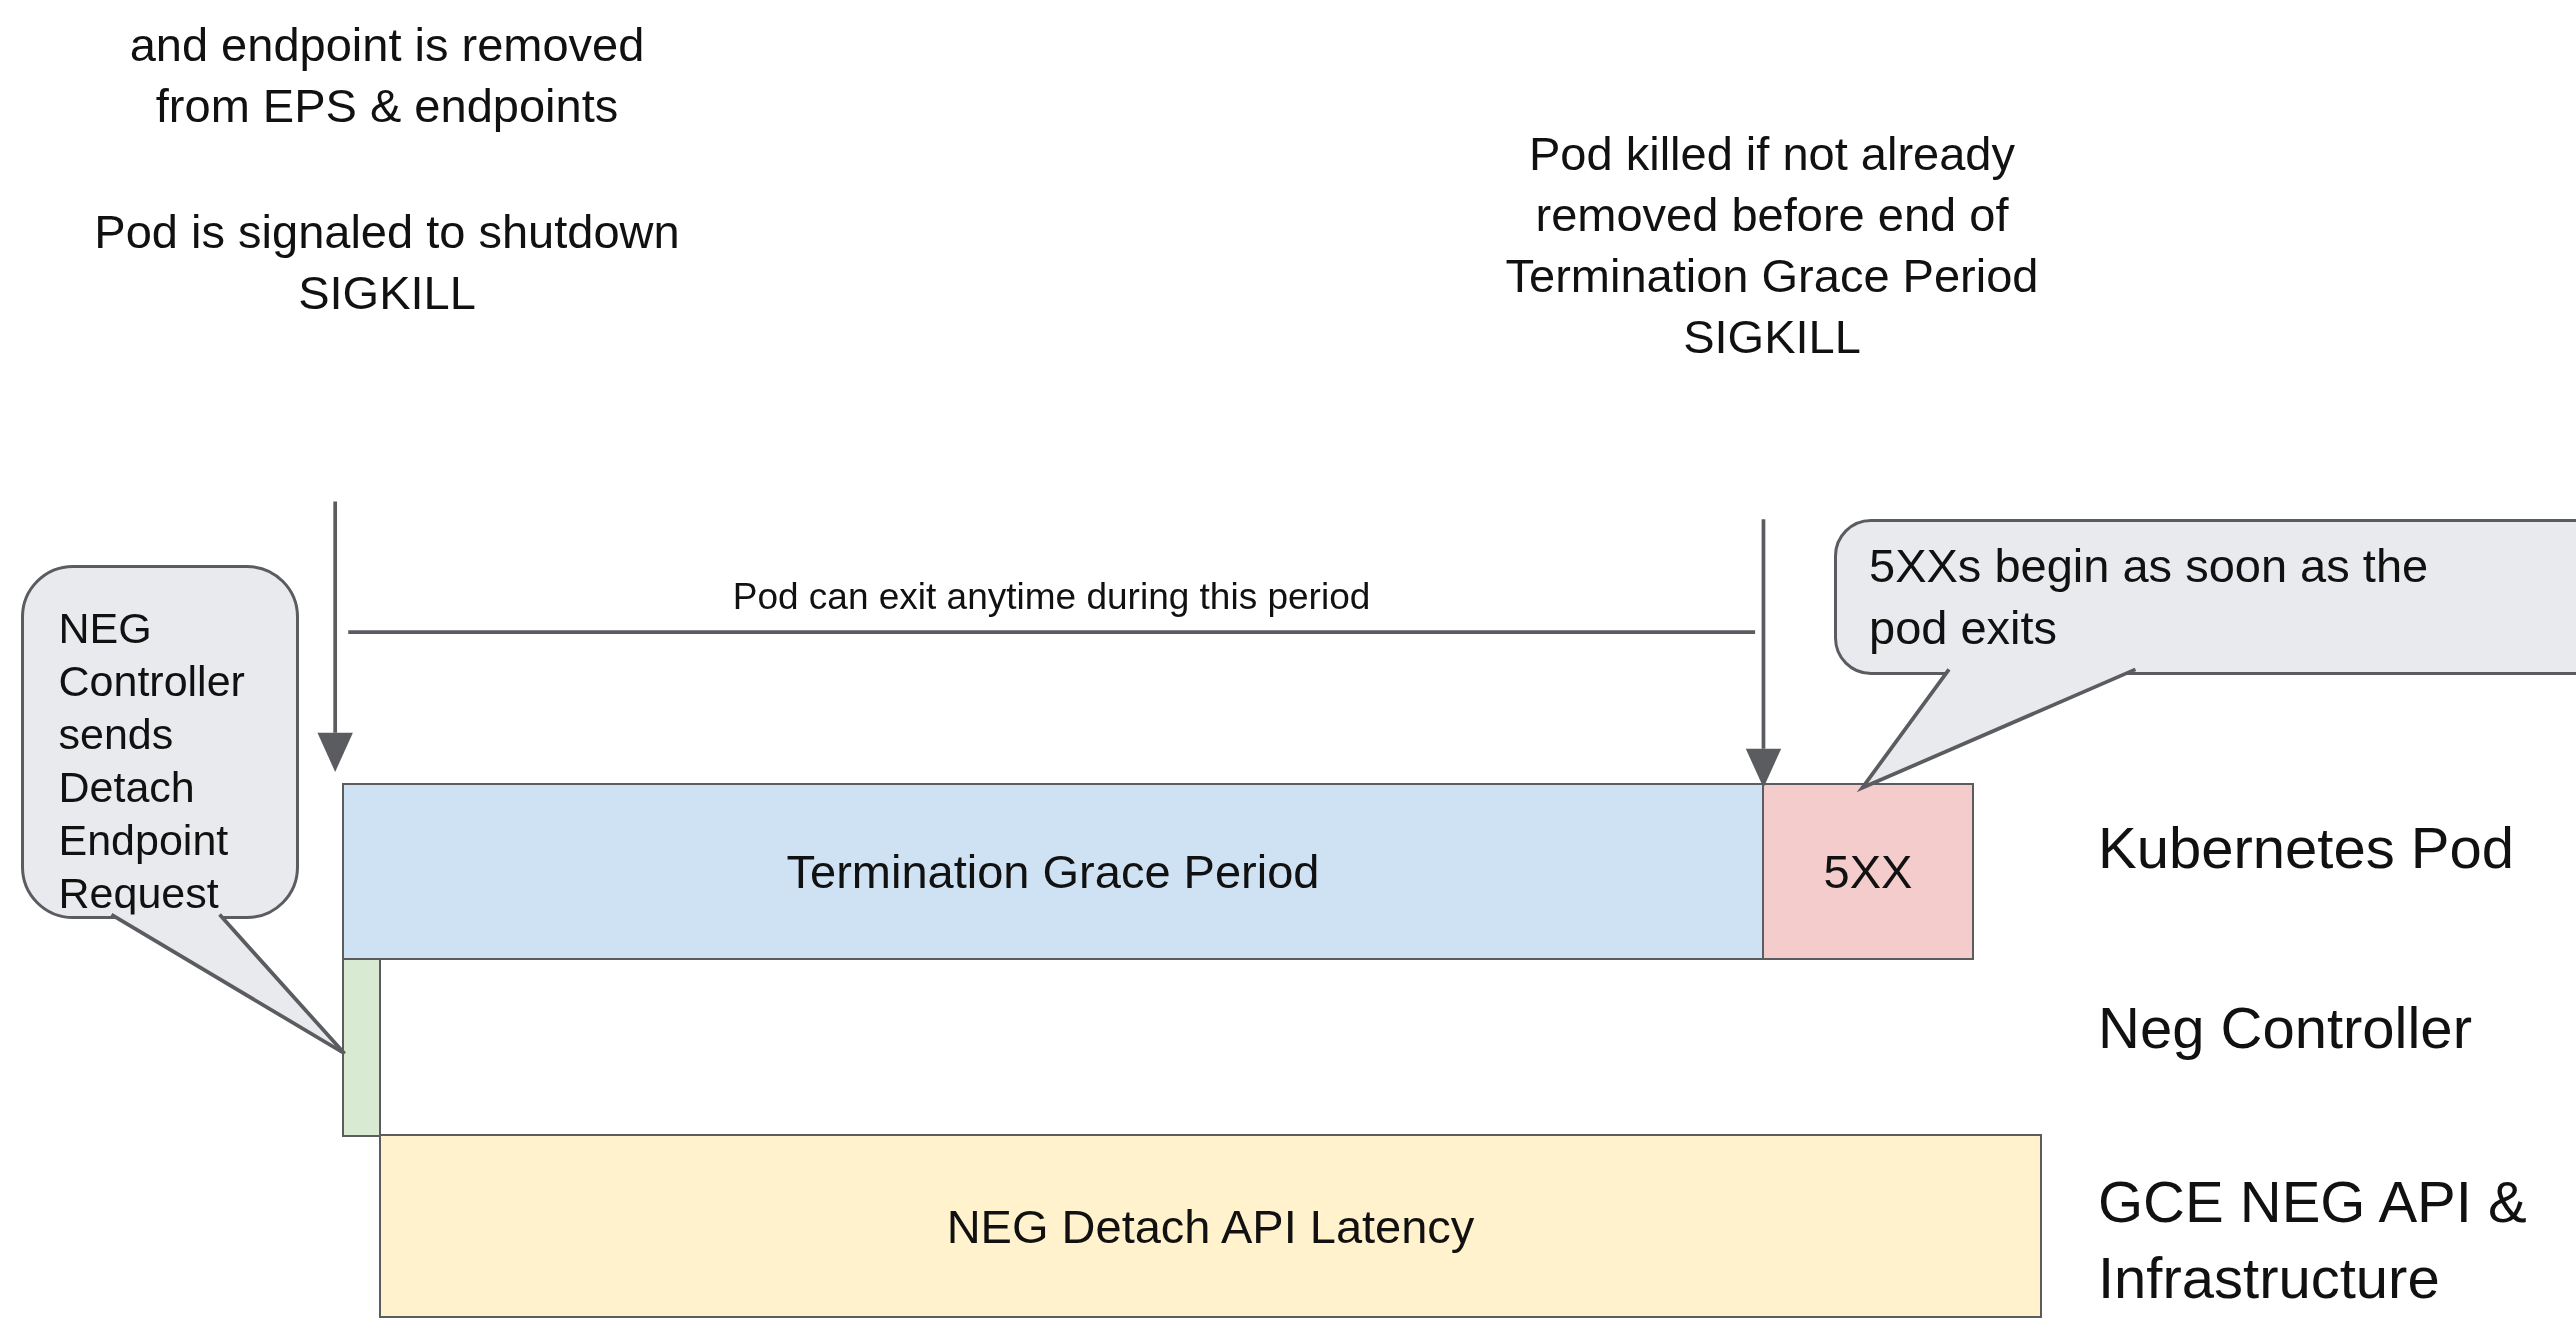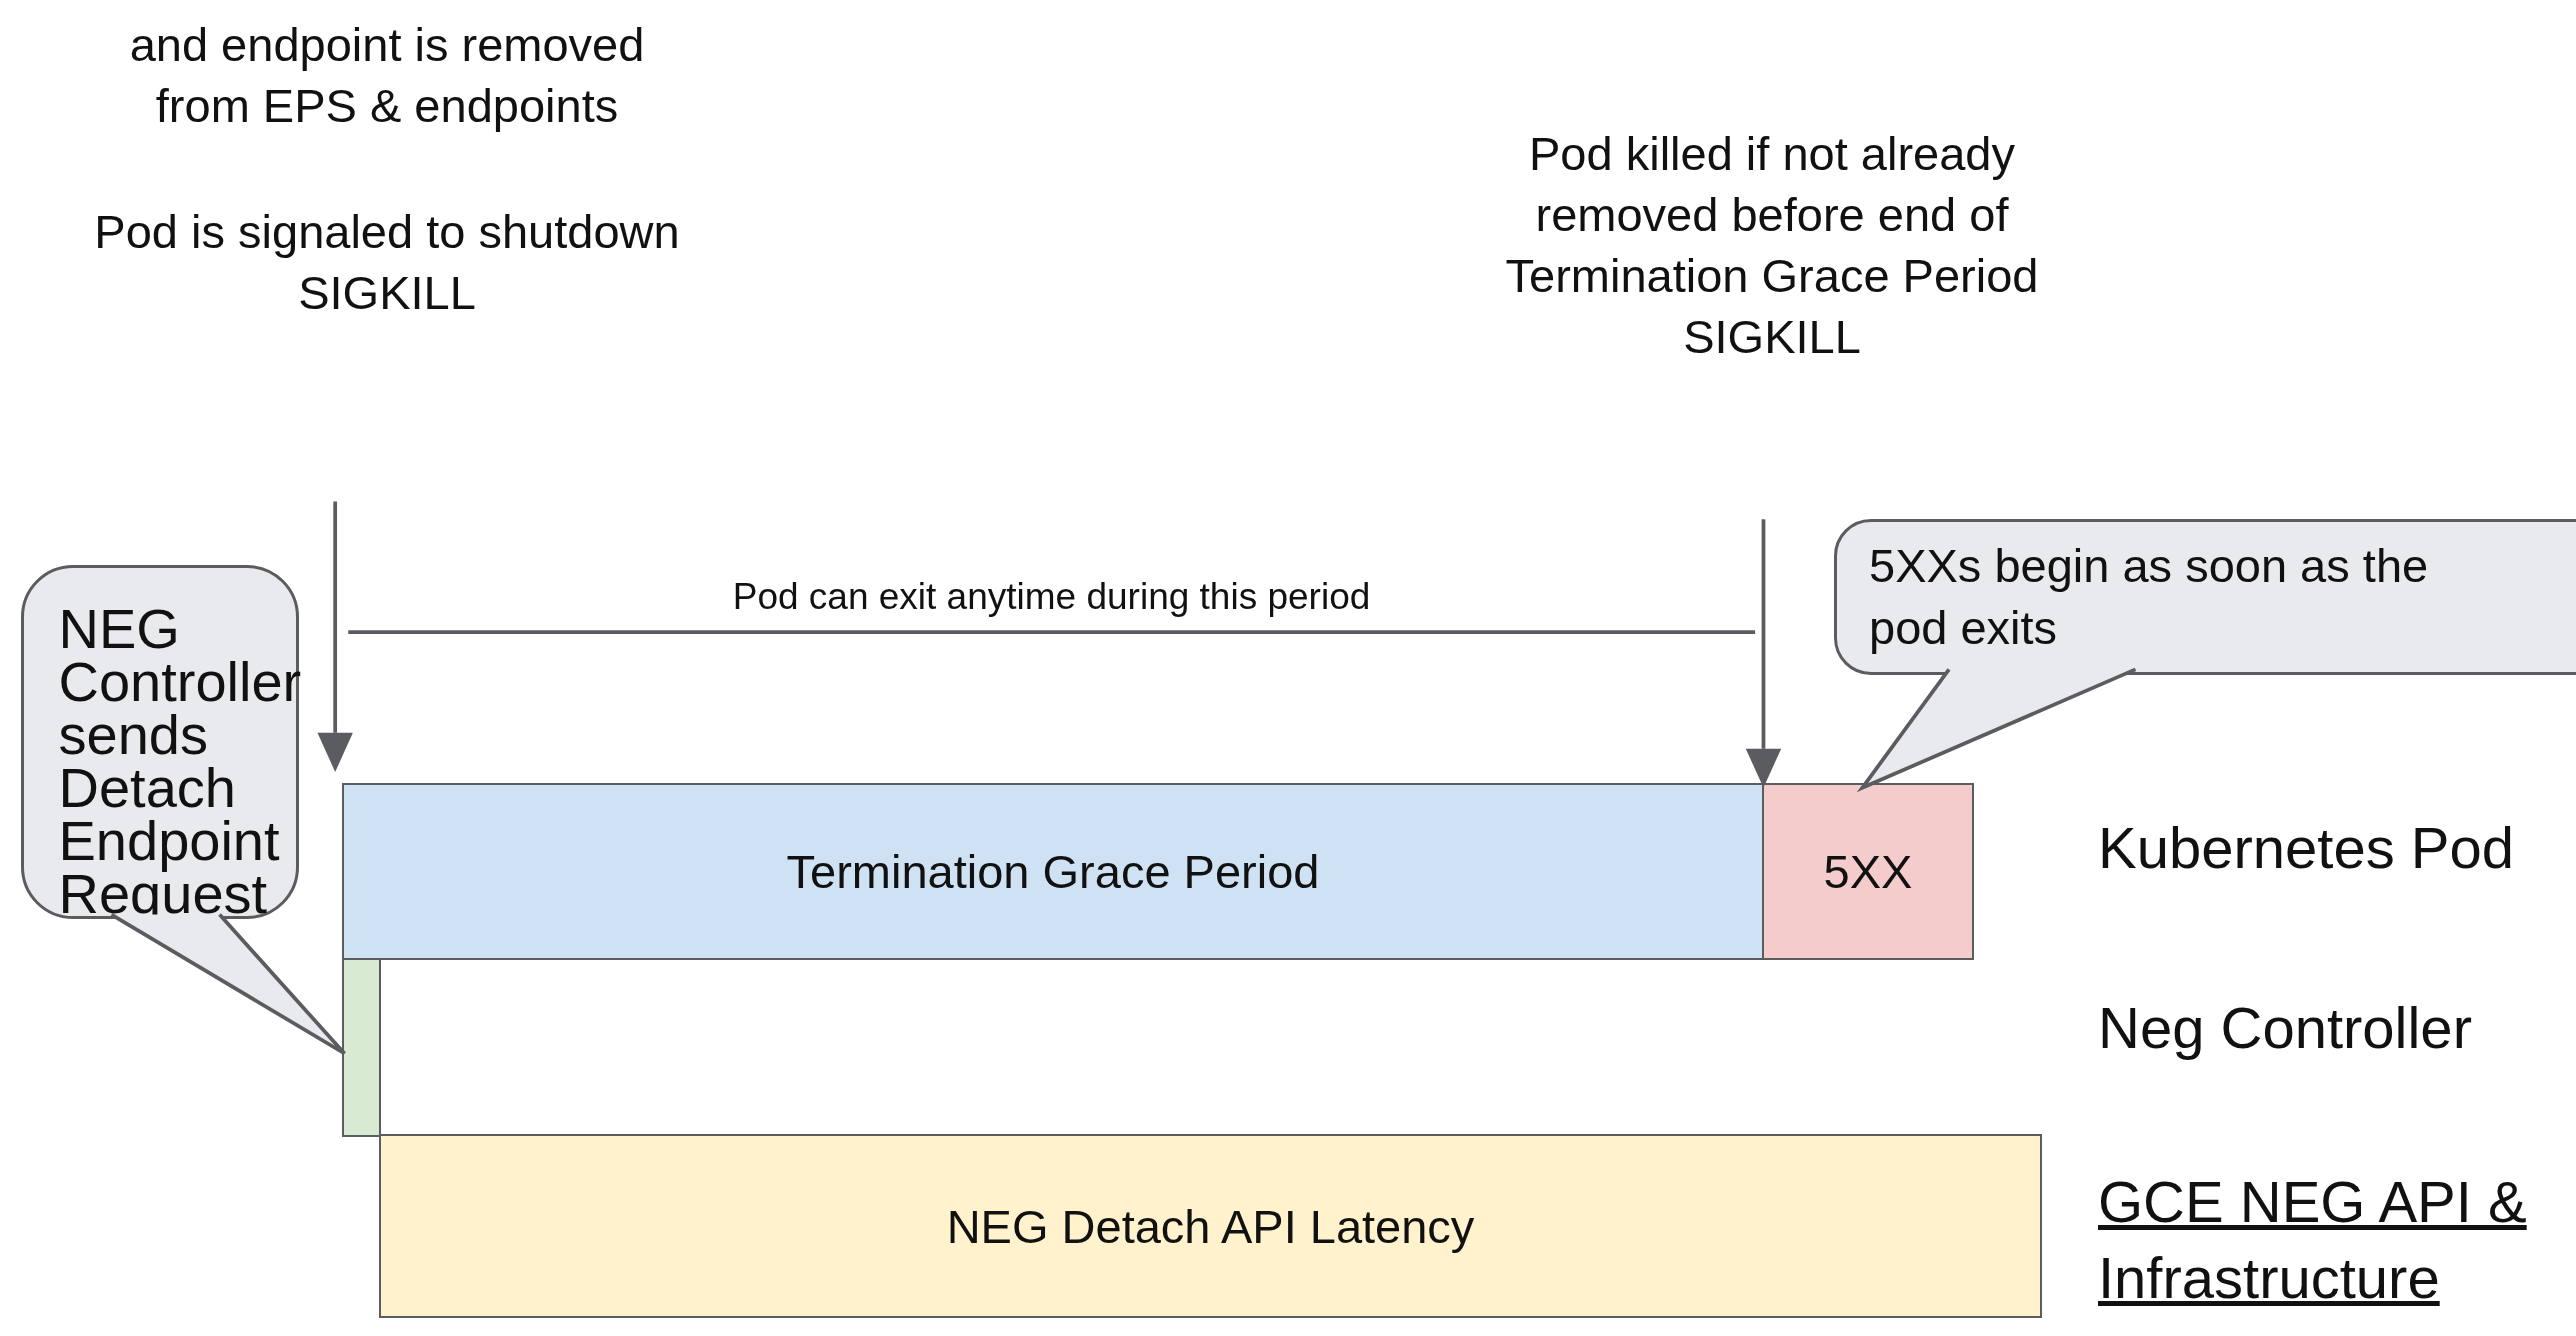"NEG" .bubble-text-left { font-size: 56px -> 43px }
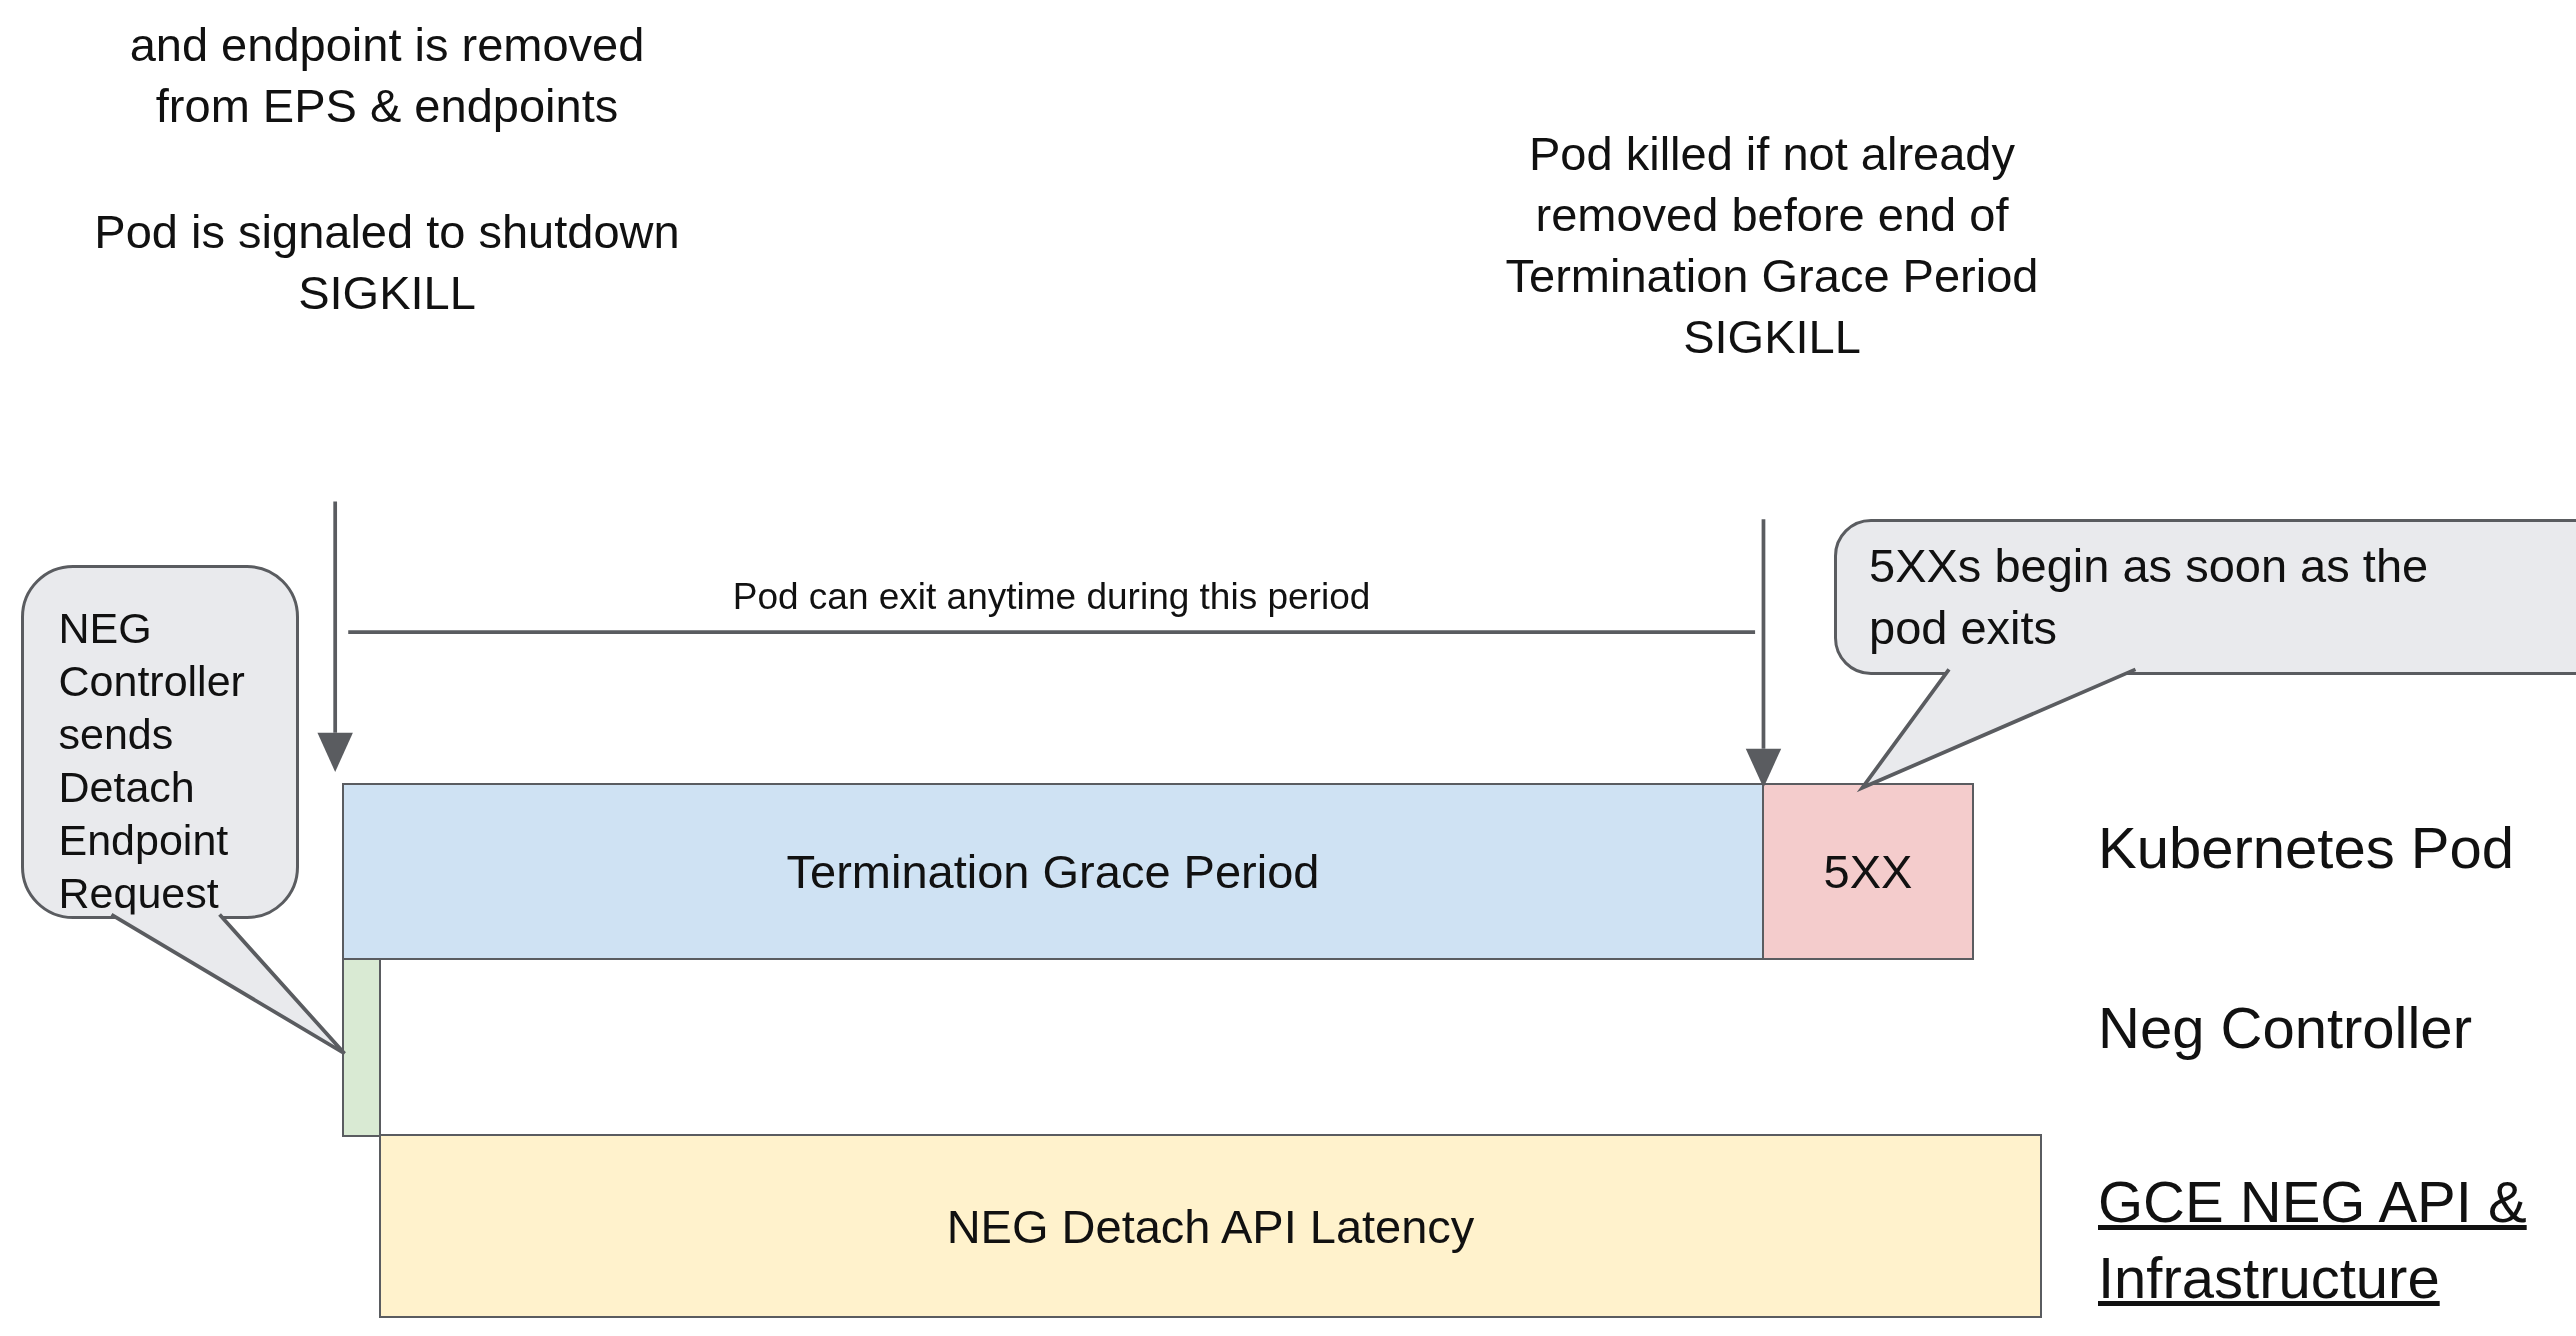"GCE NEG API &" div.abs { text-decoration: underline -> none }
